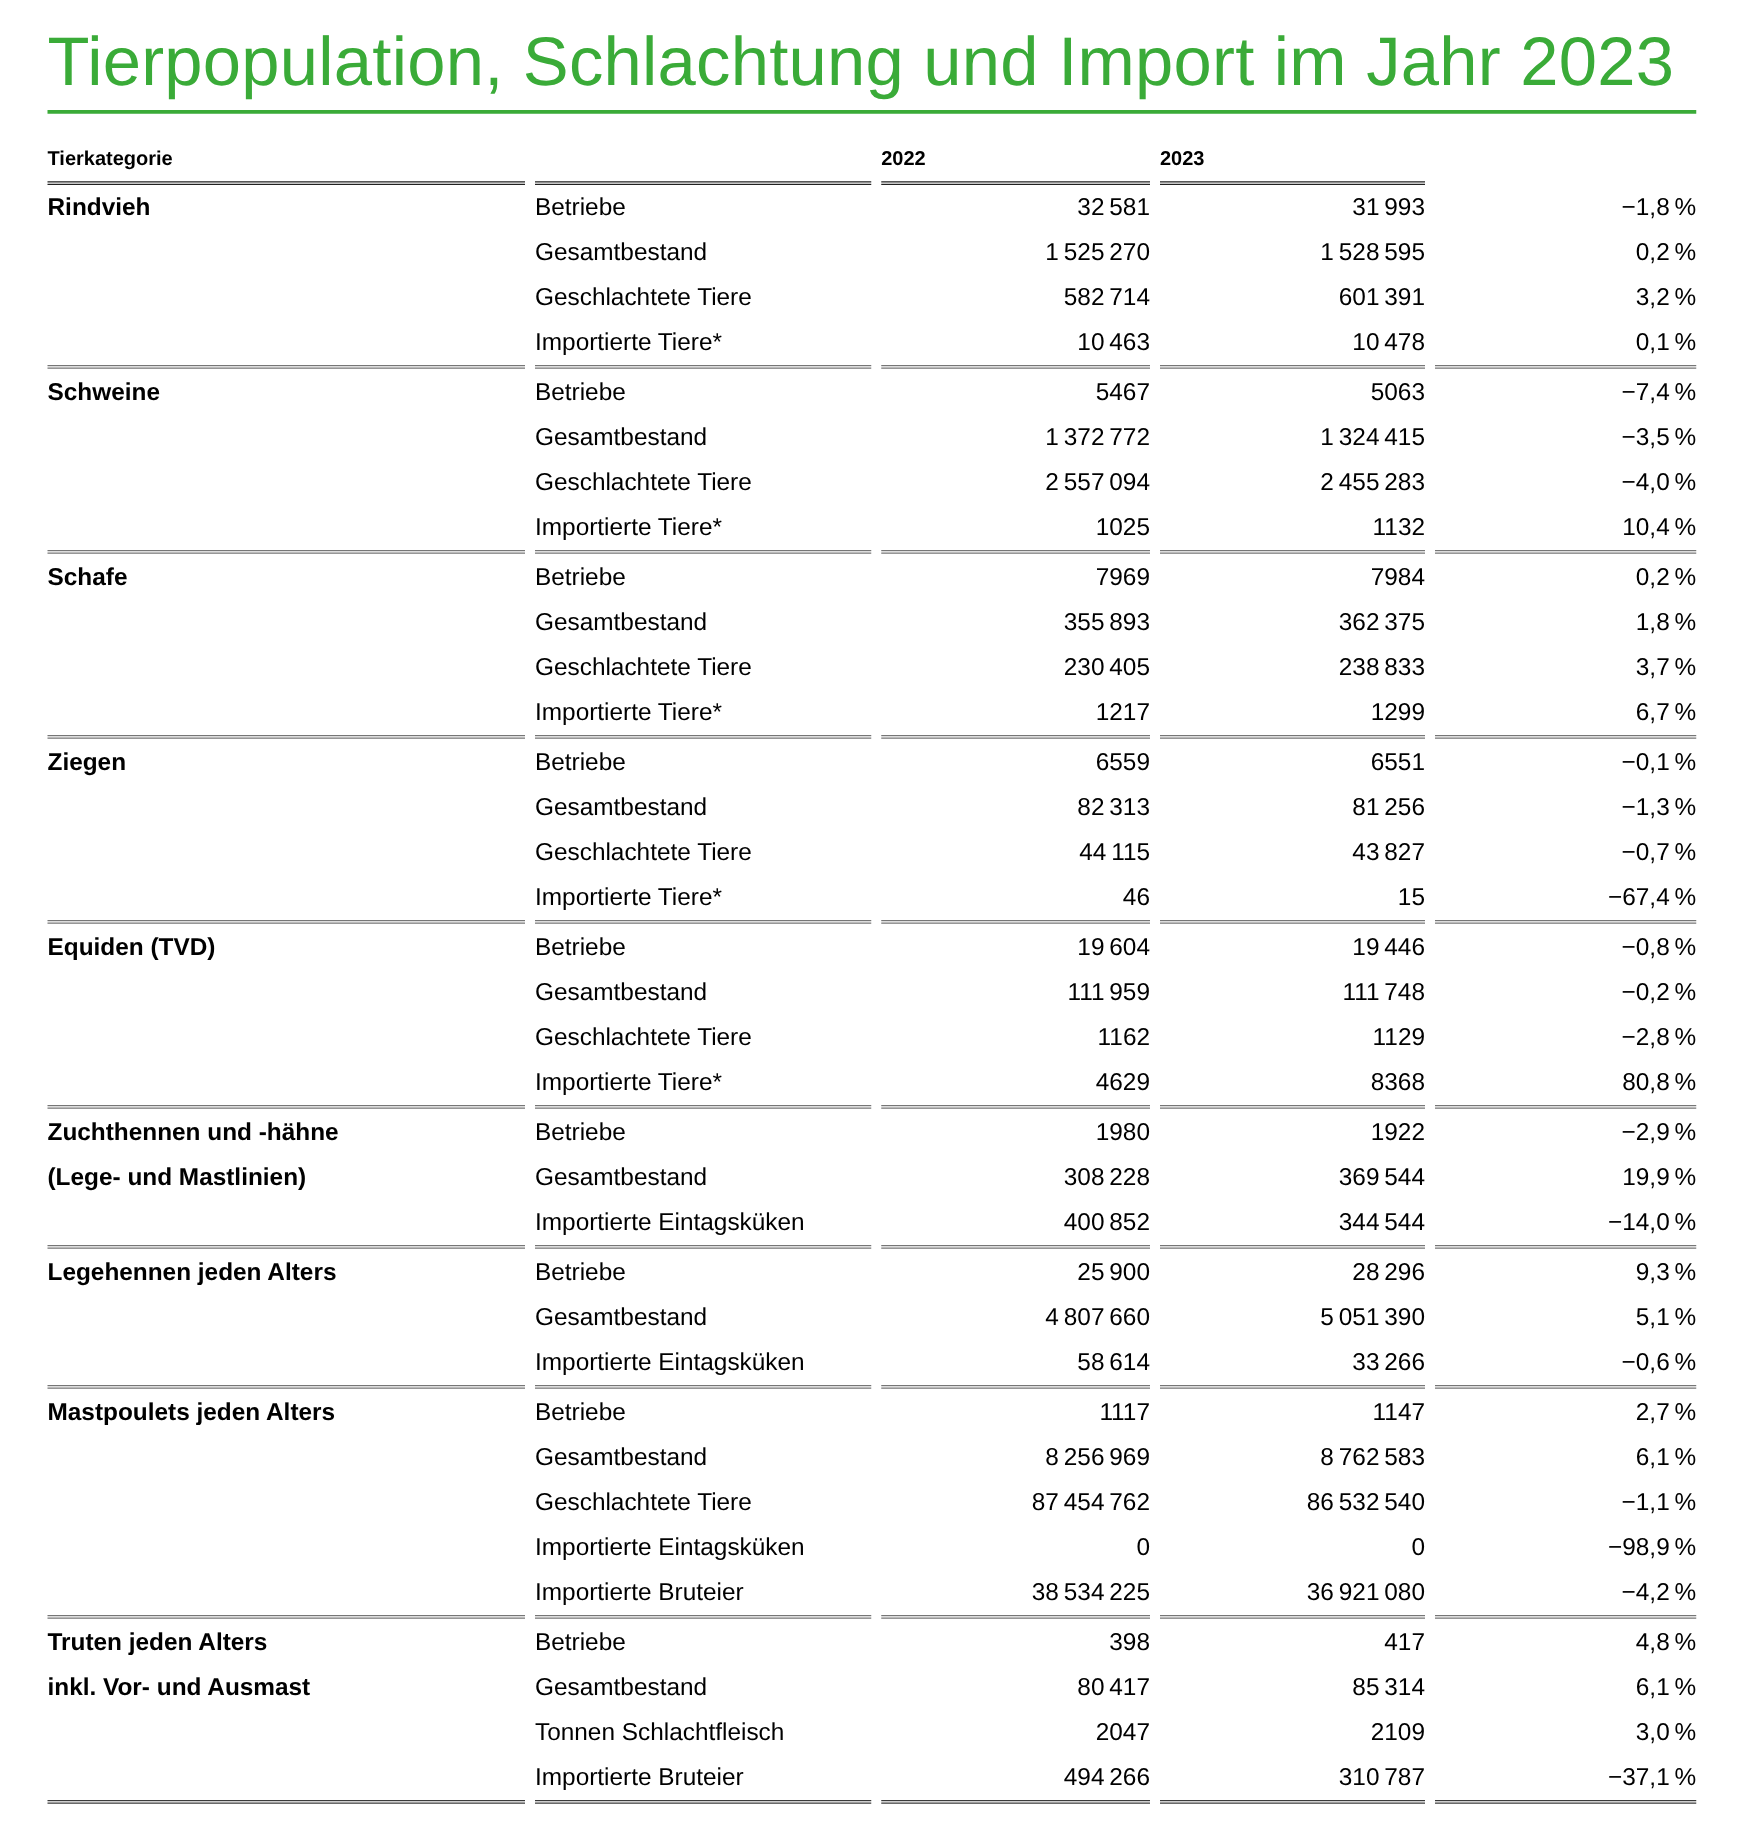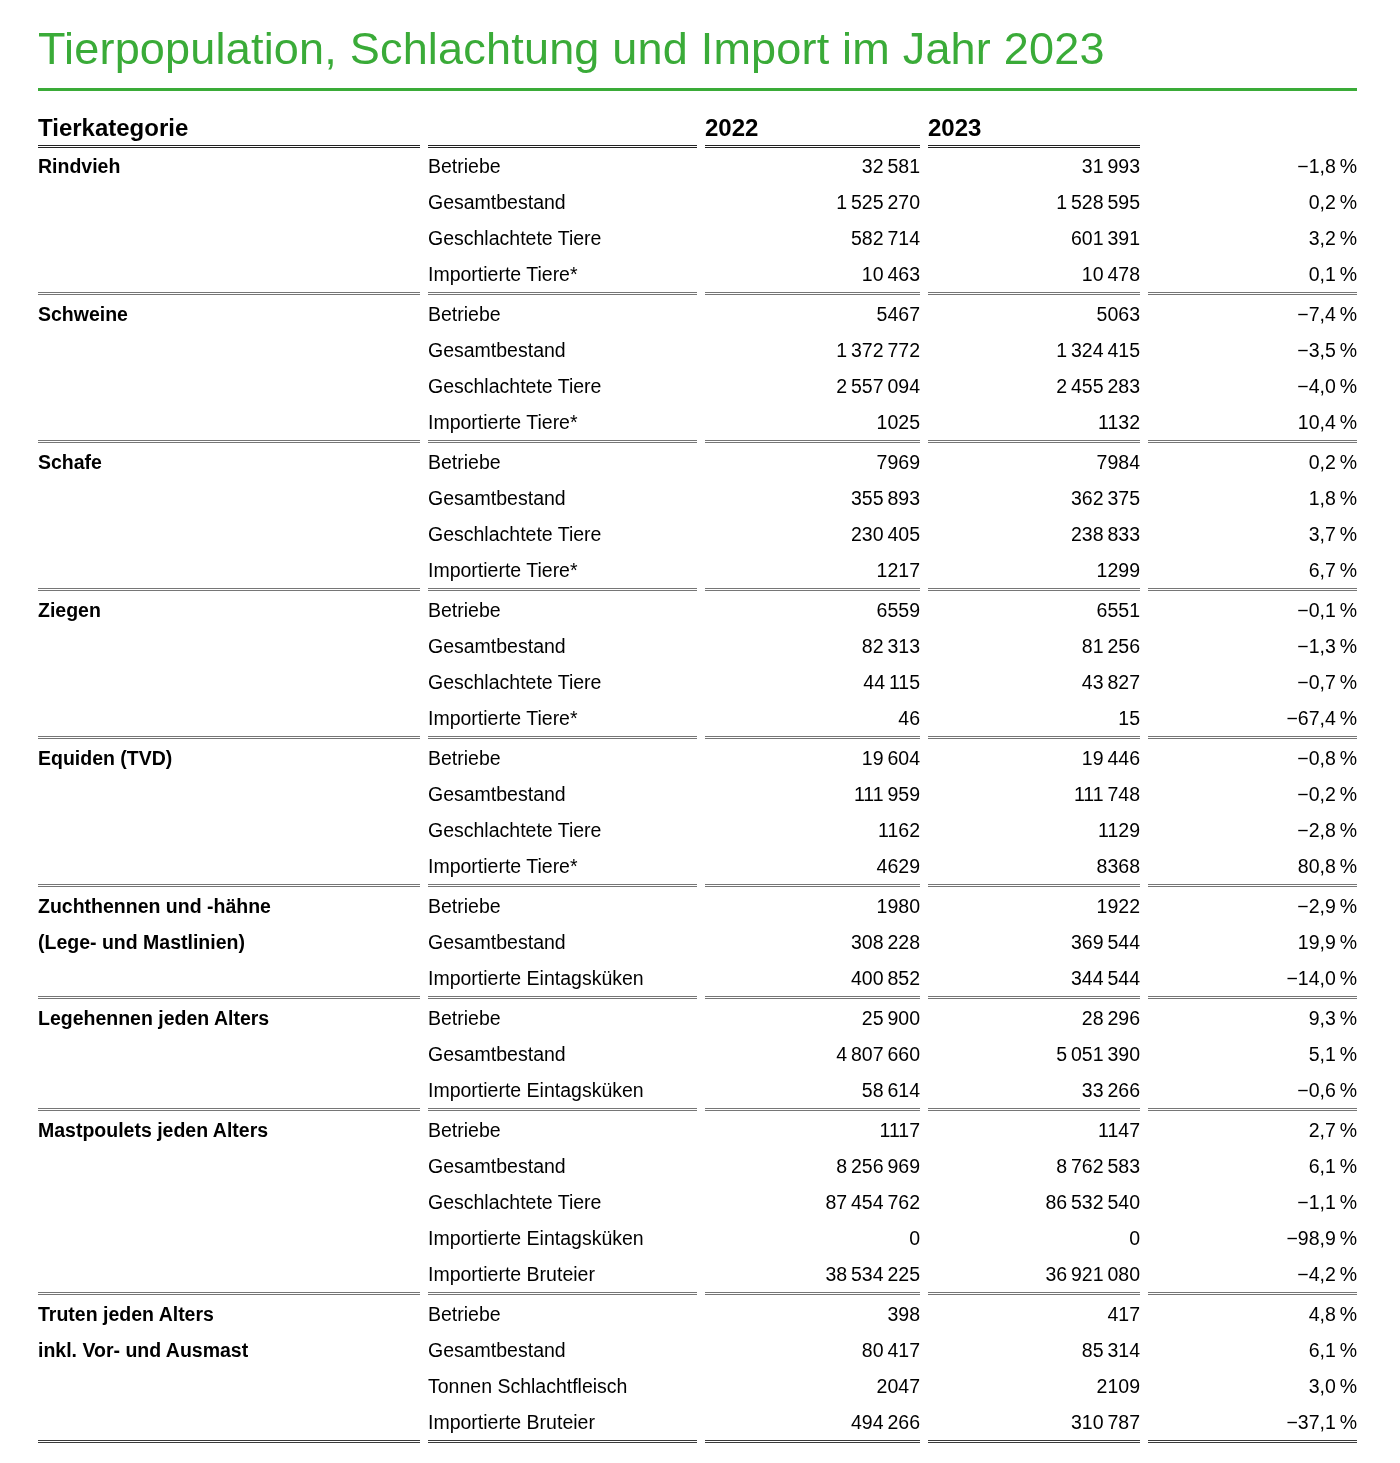"Tierpopulation, Schlachtung und Import" .page-title { font-size: 45px -> 55px }
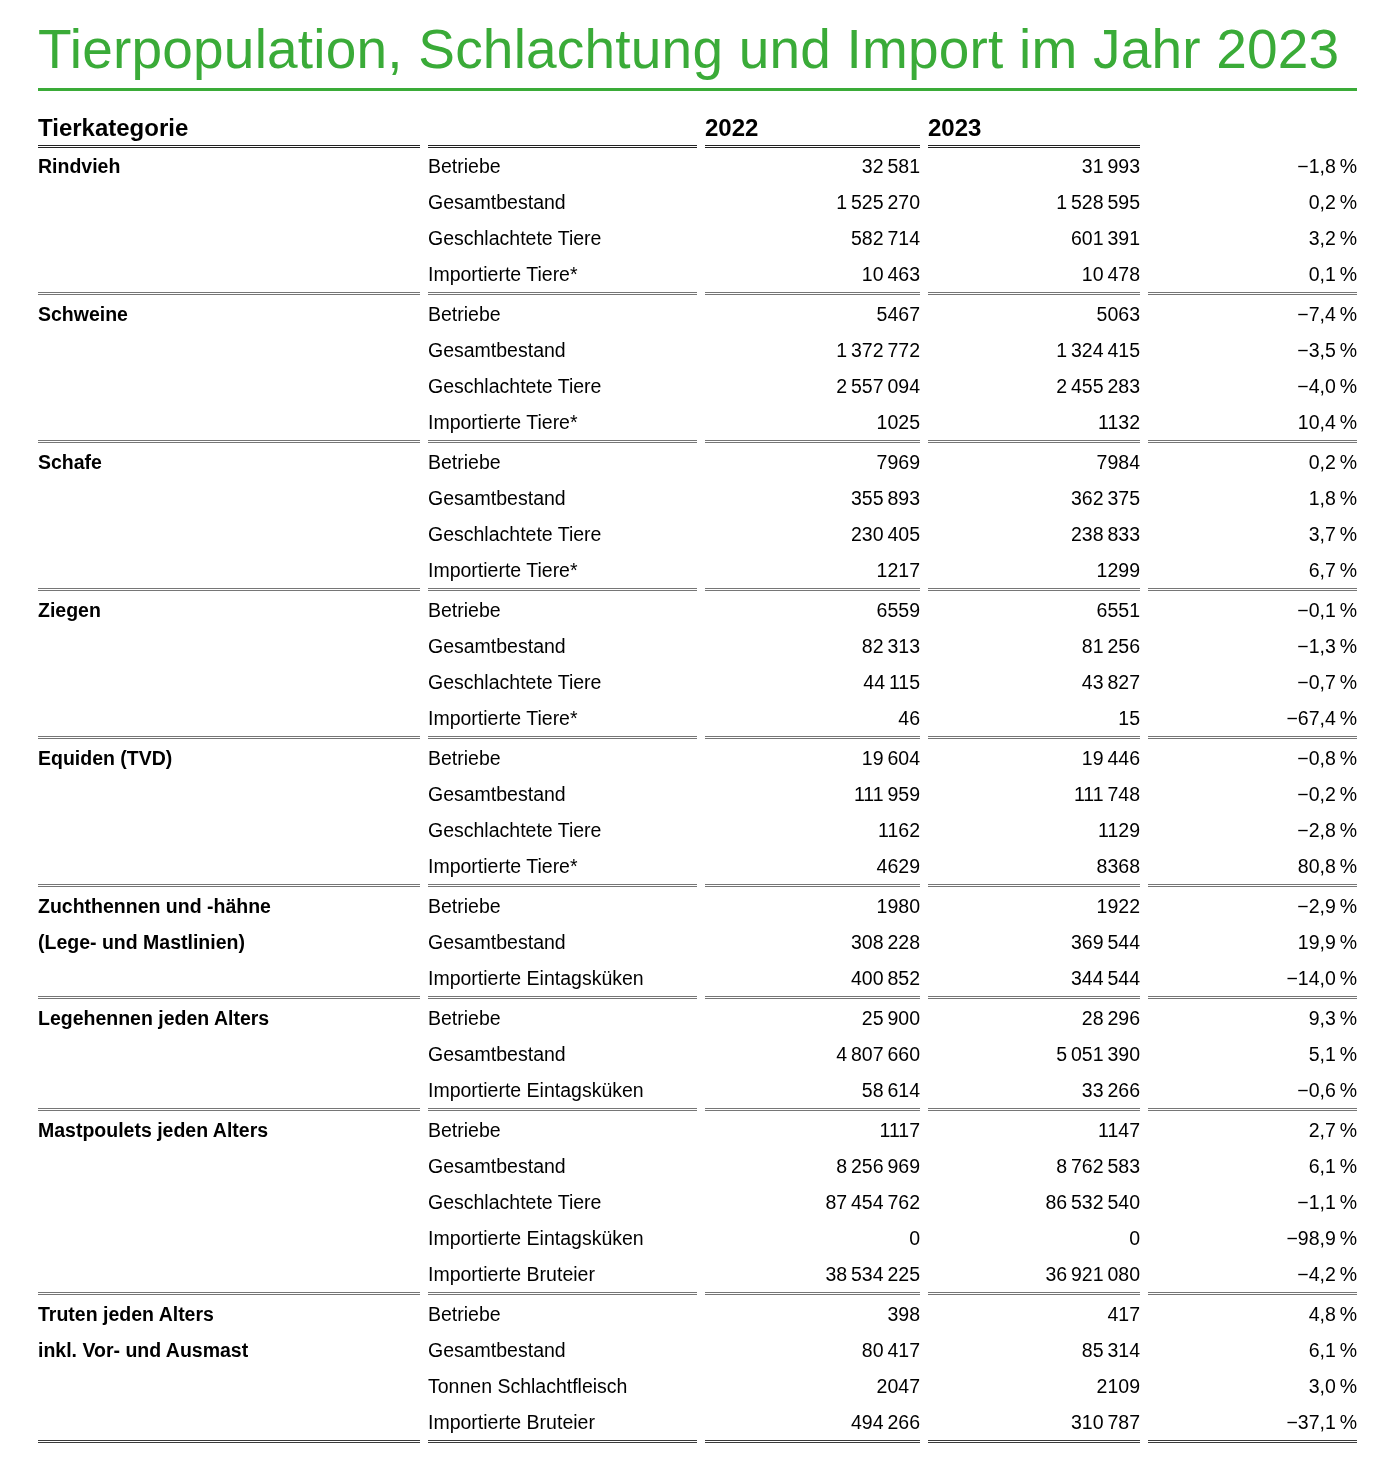"Tierkategorie" .thead .cell { font-size: 24px -> 16px }
